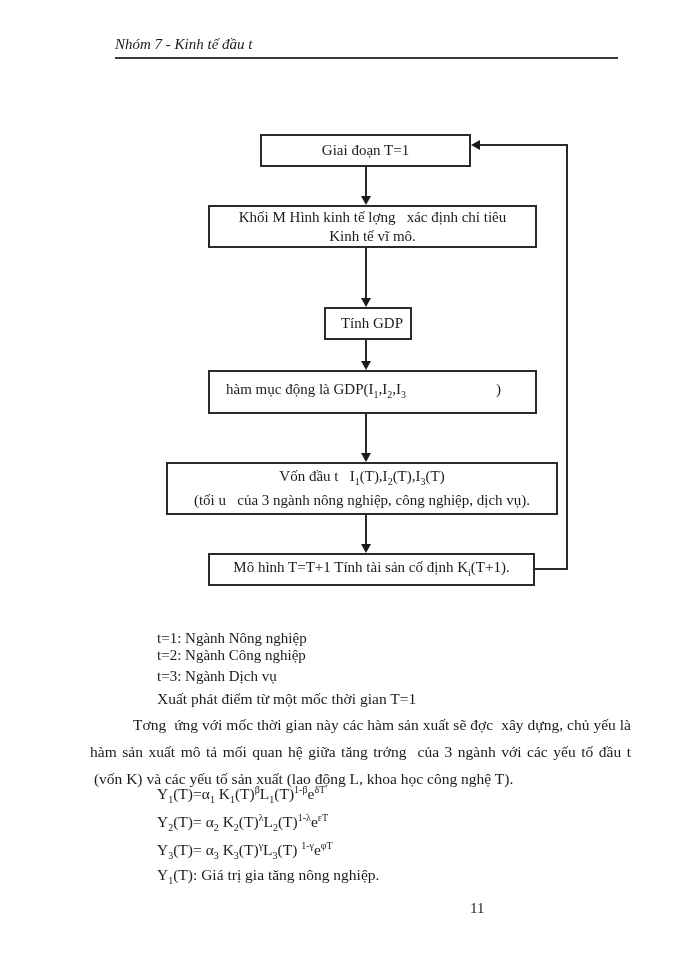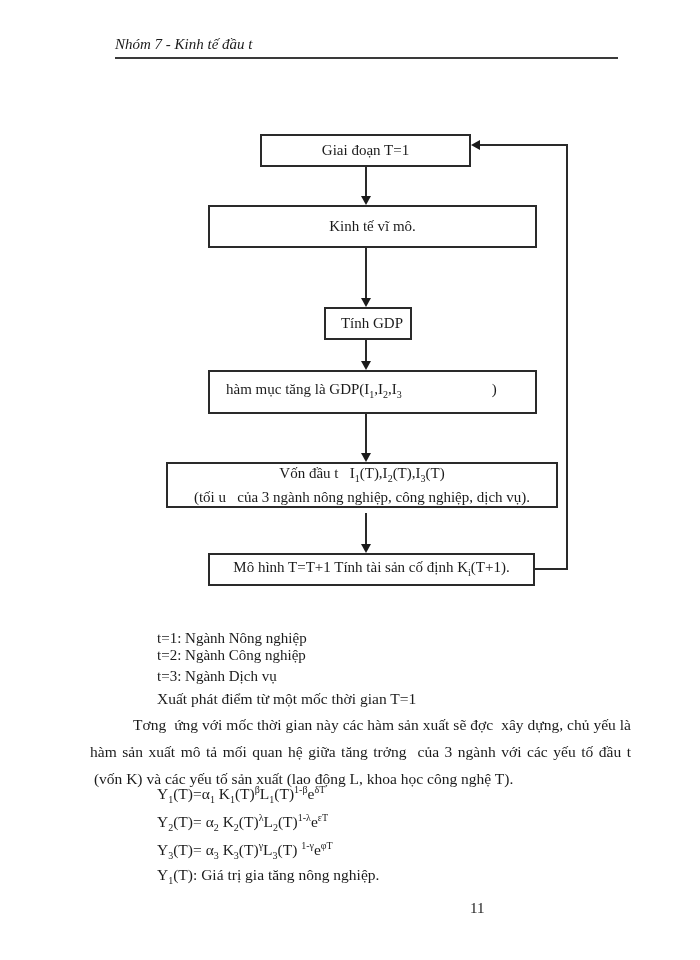"Khối M Hình kinh tế" div { html: none -> <div>Khối M Hình kinh tế lợng &nbsp; xác định chỉ tiêu</div> }
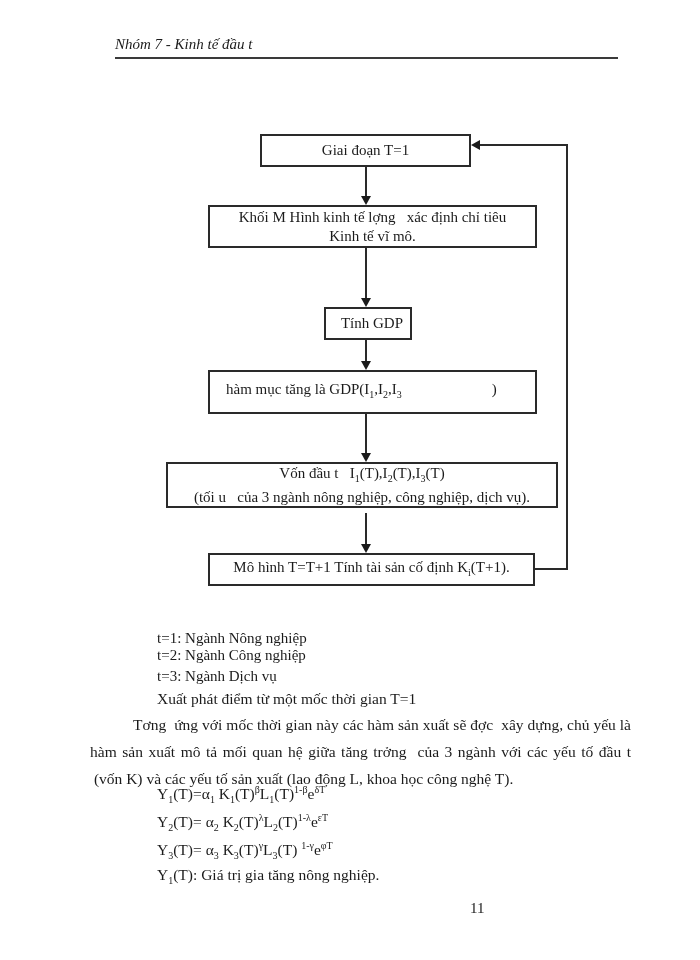"hàm mục tăng là GDP(I" span { text: tăng -> động }
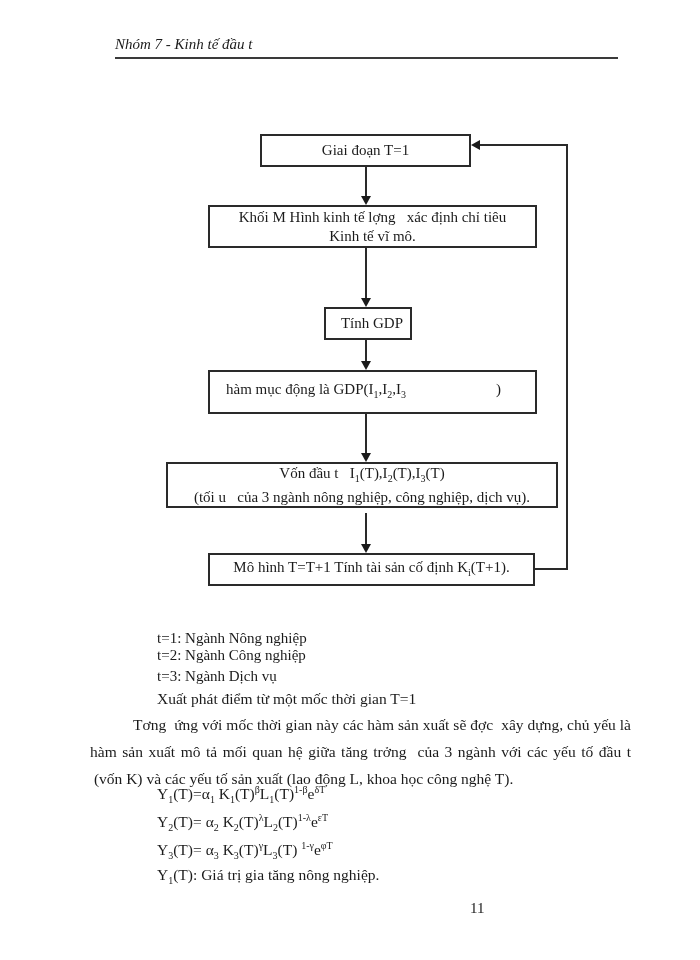"Vốn đầu t I1(T),I2(T),I3(T)" div.abs { height: 46px -> 53px }
